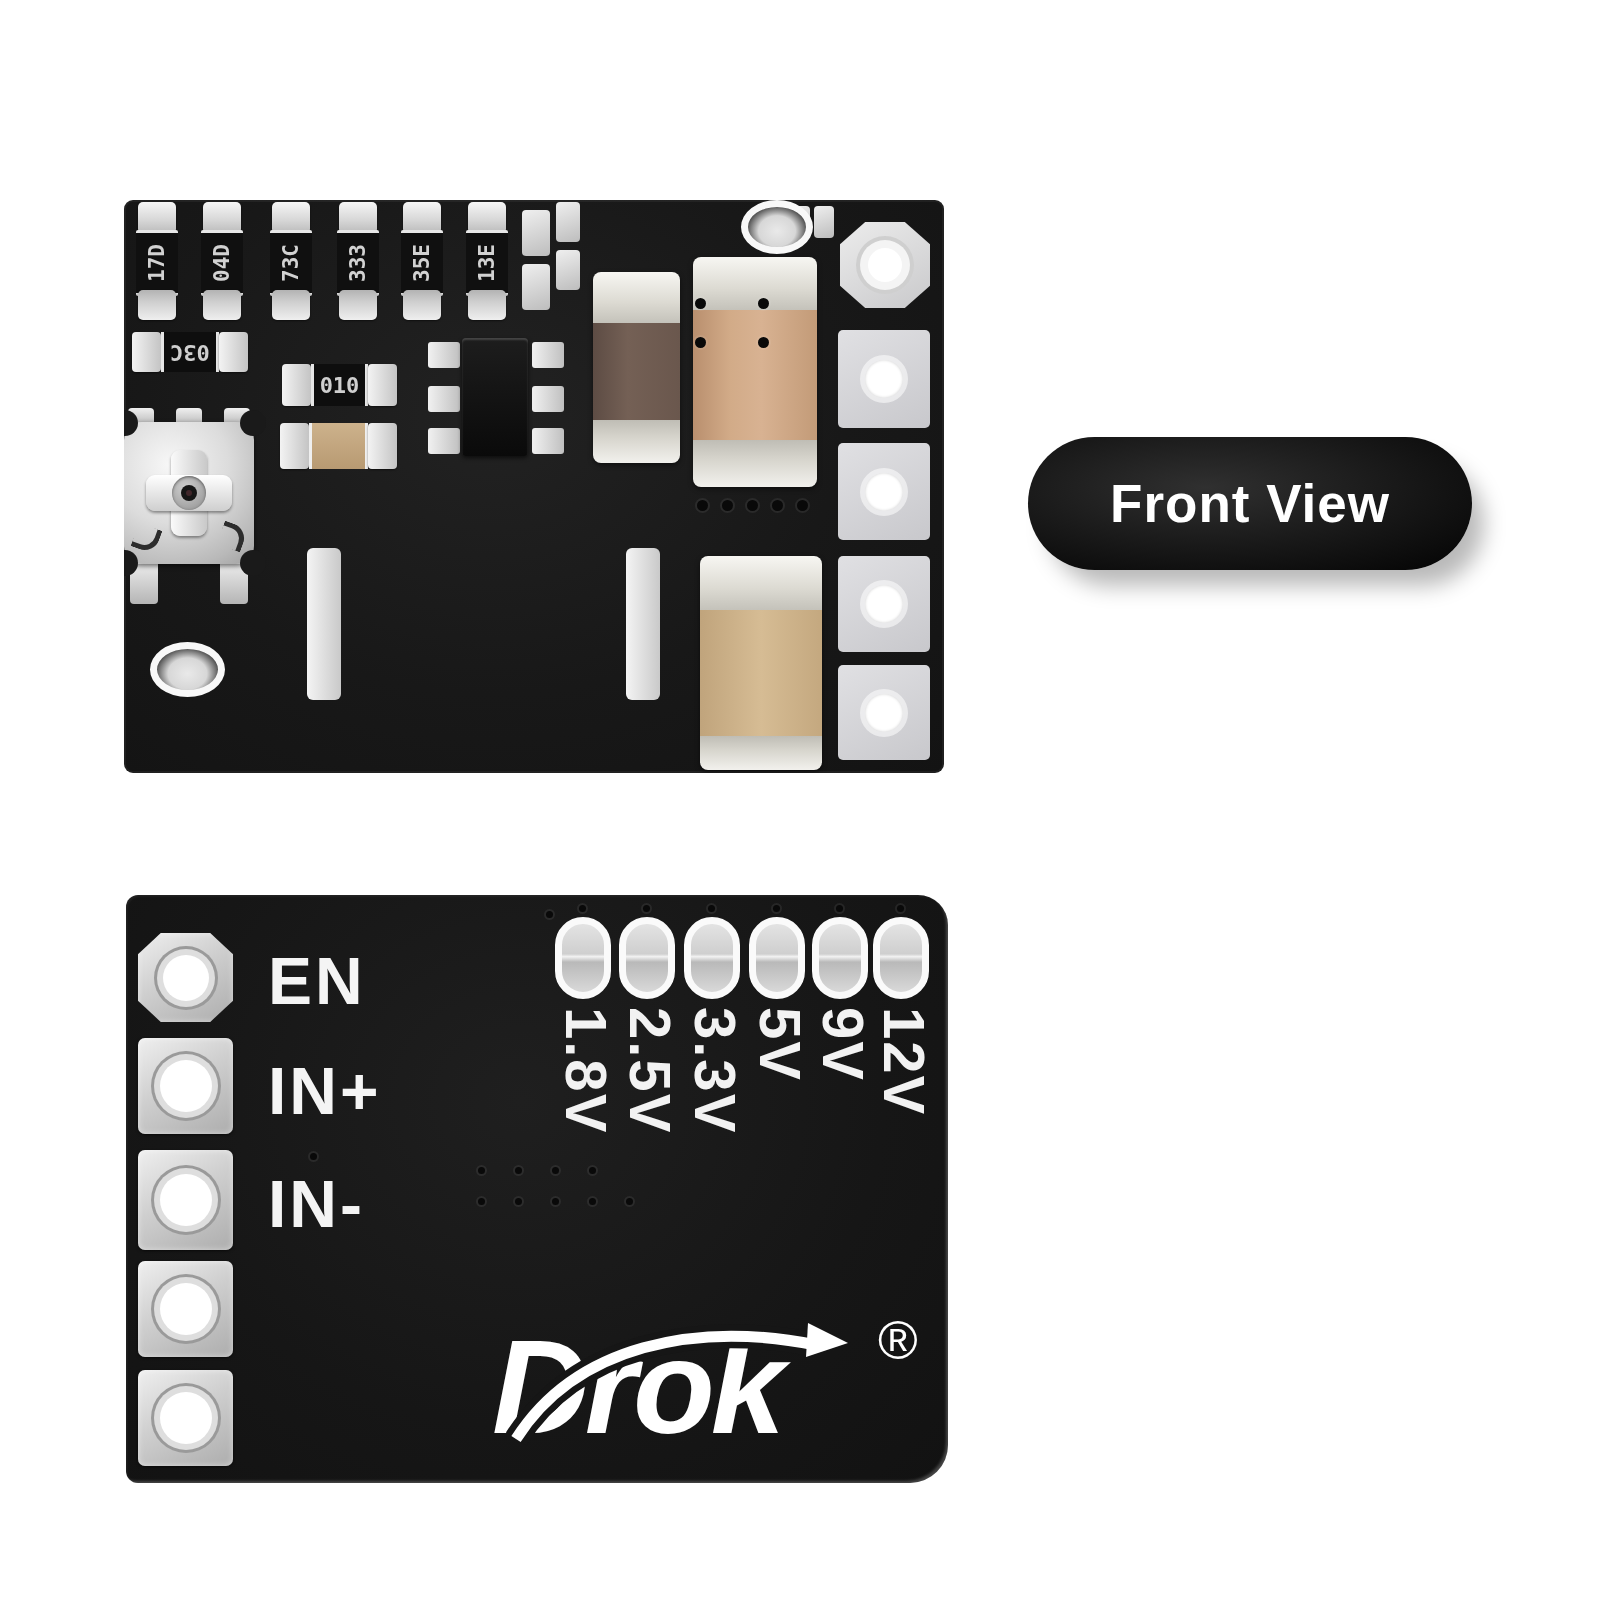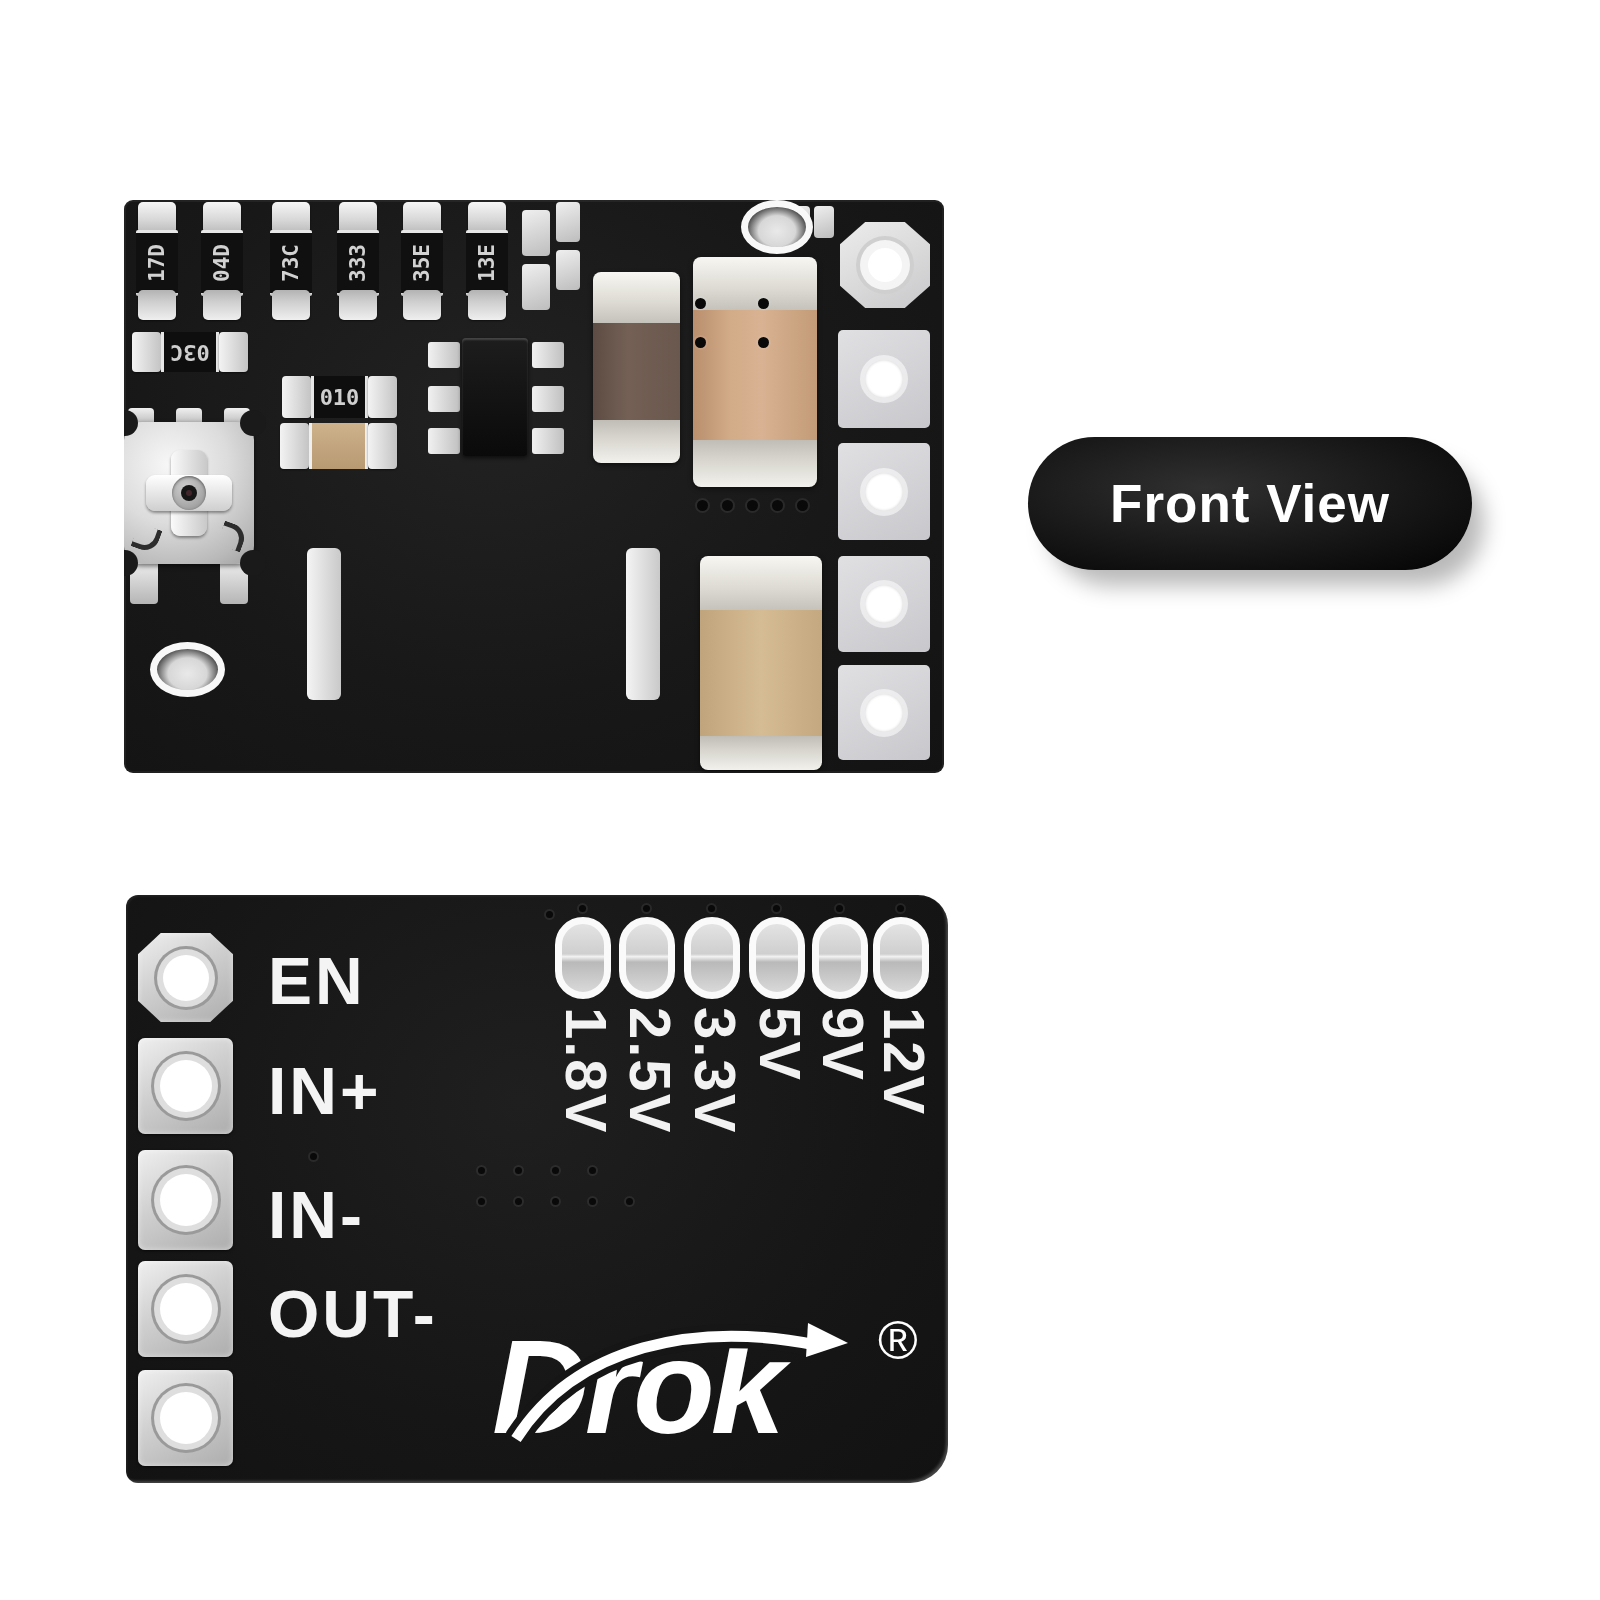"010" div.hcomp { top: 176px -> 164px }
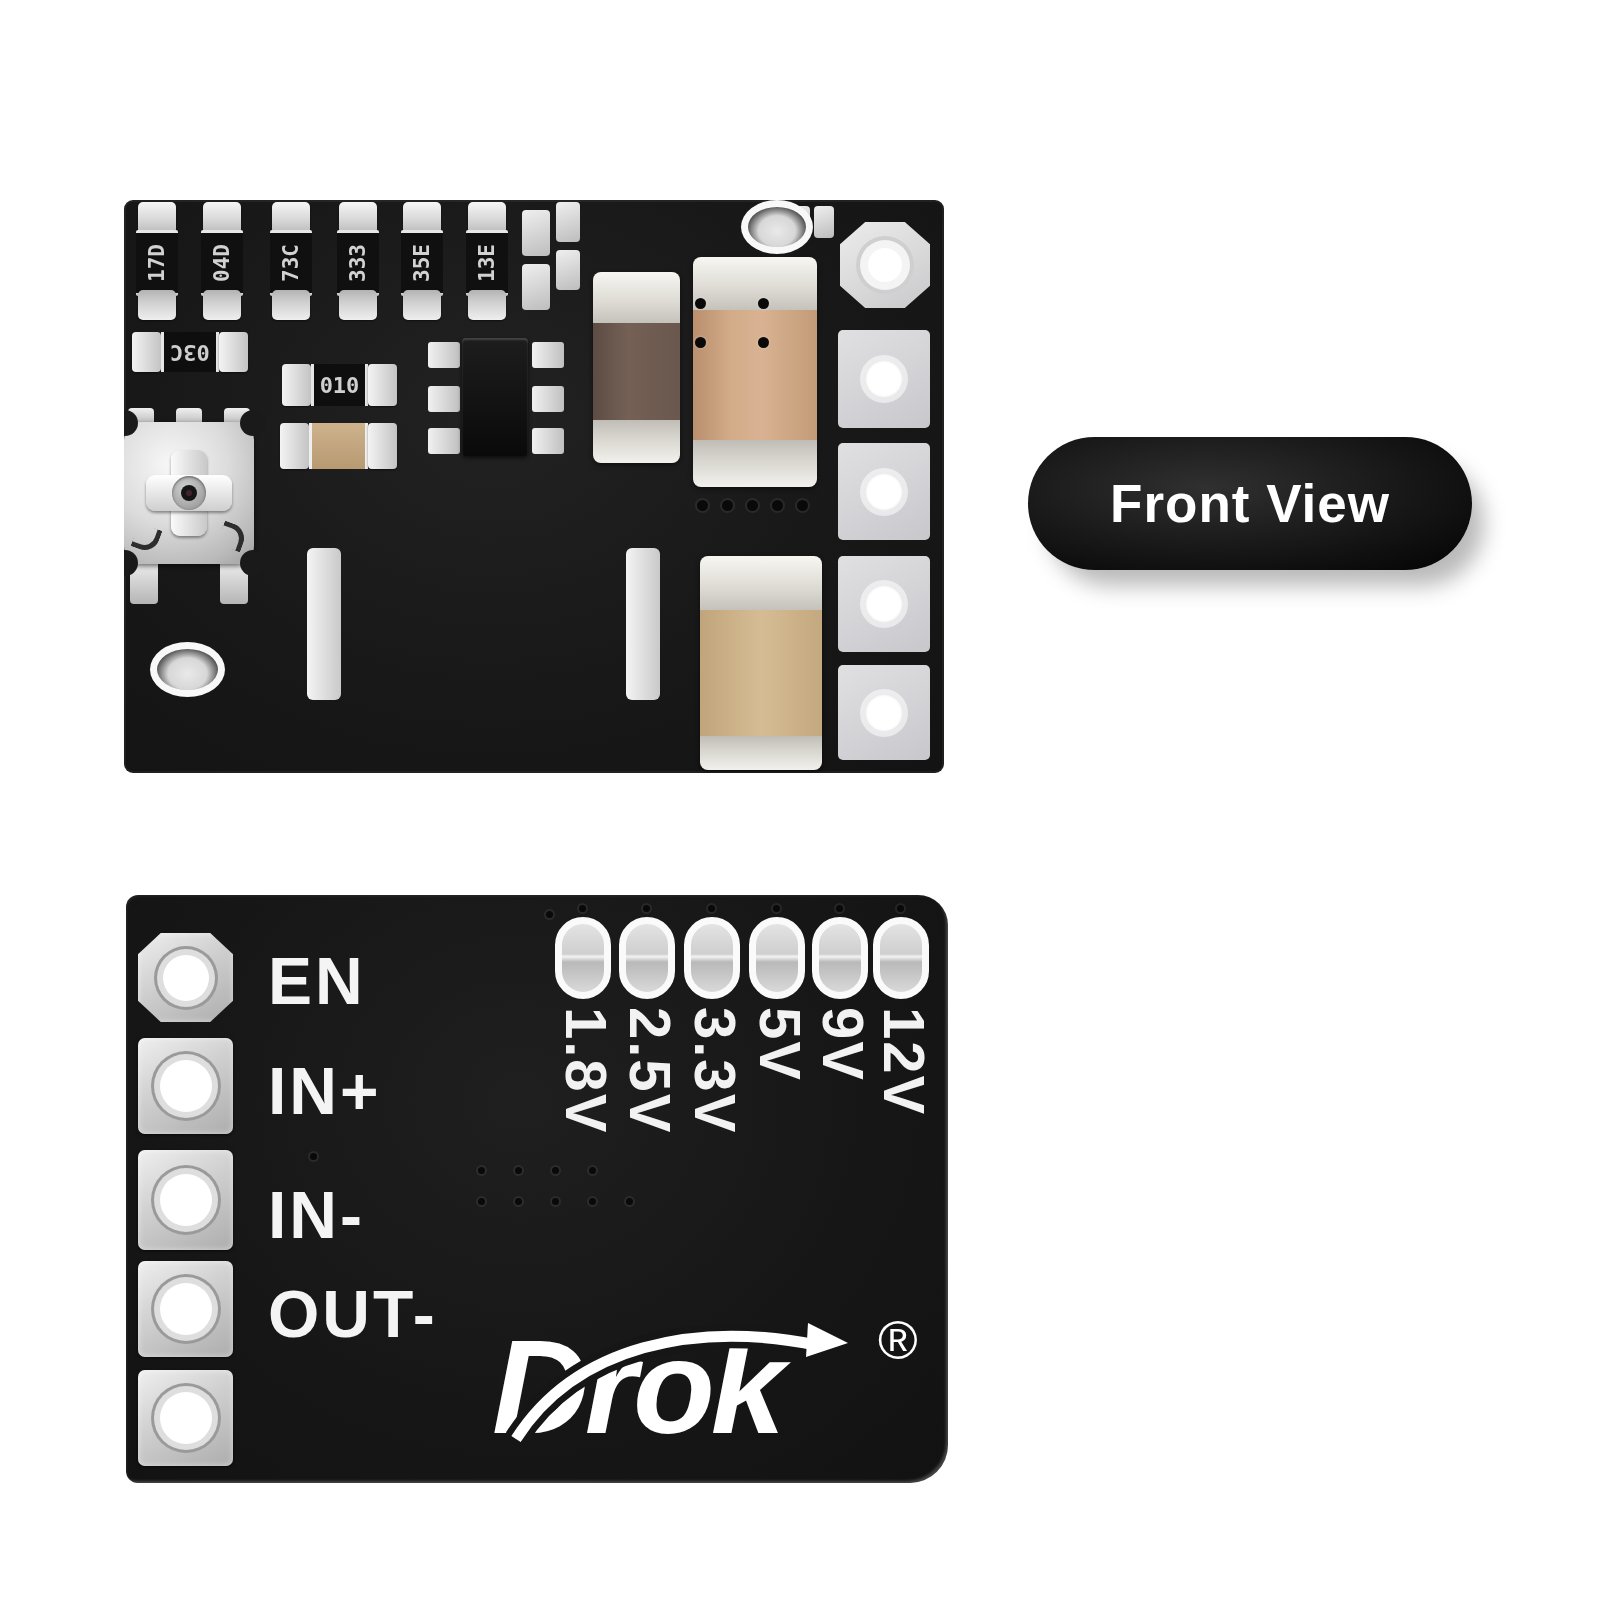"IN-" div.pin-label { margin-top: 11px -> none }
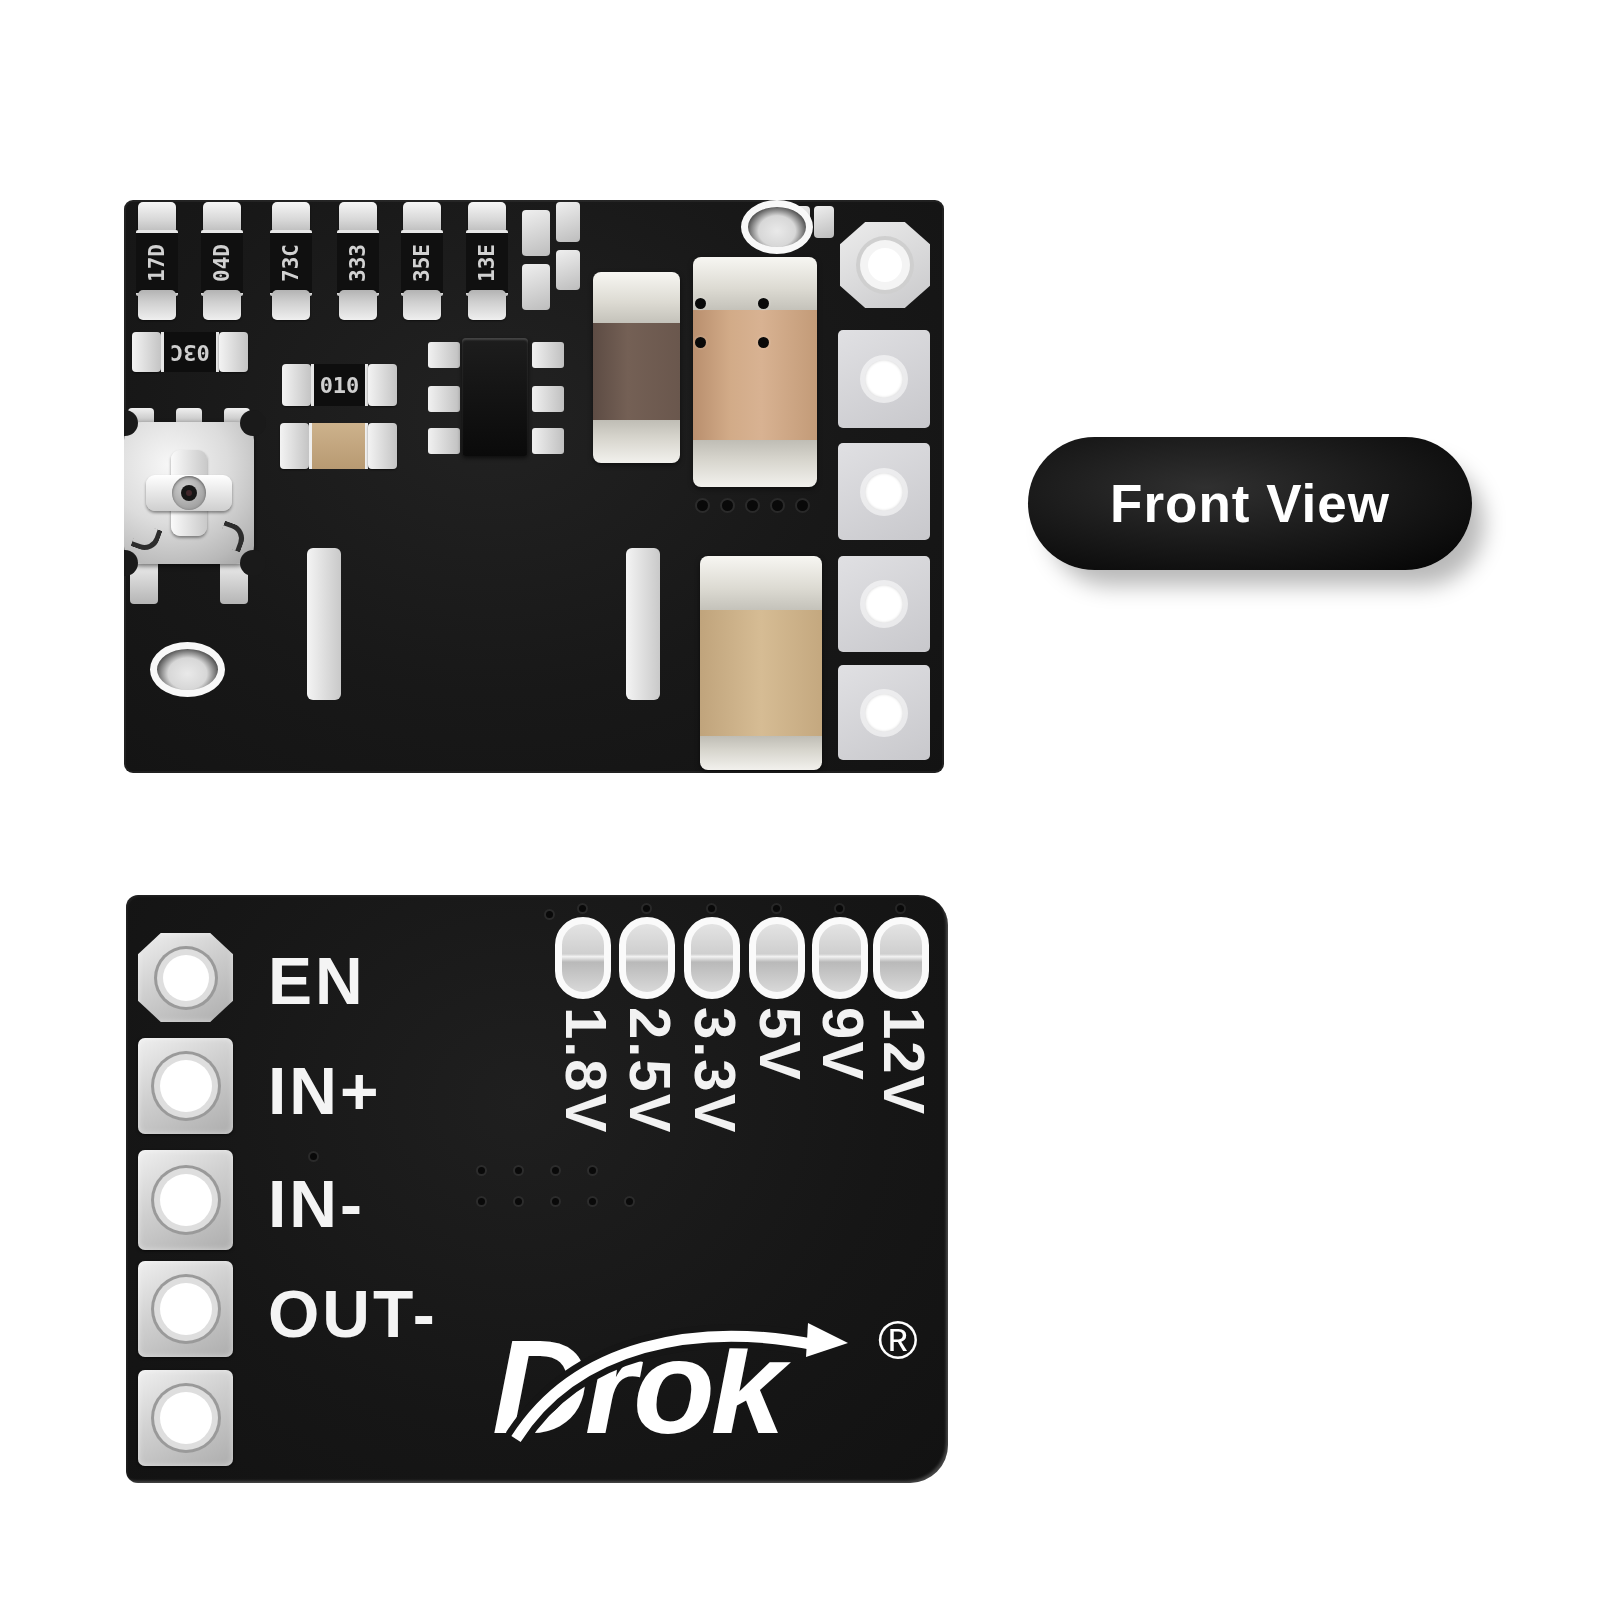"OUT-" div.pin-label { html: <div>OUT-</div> -> none }
